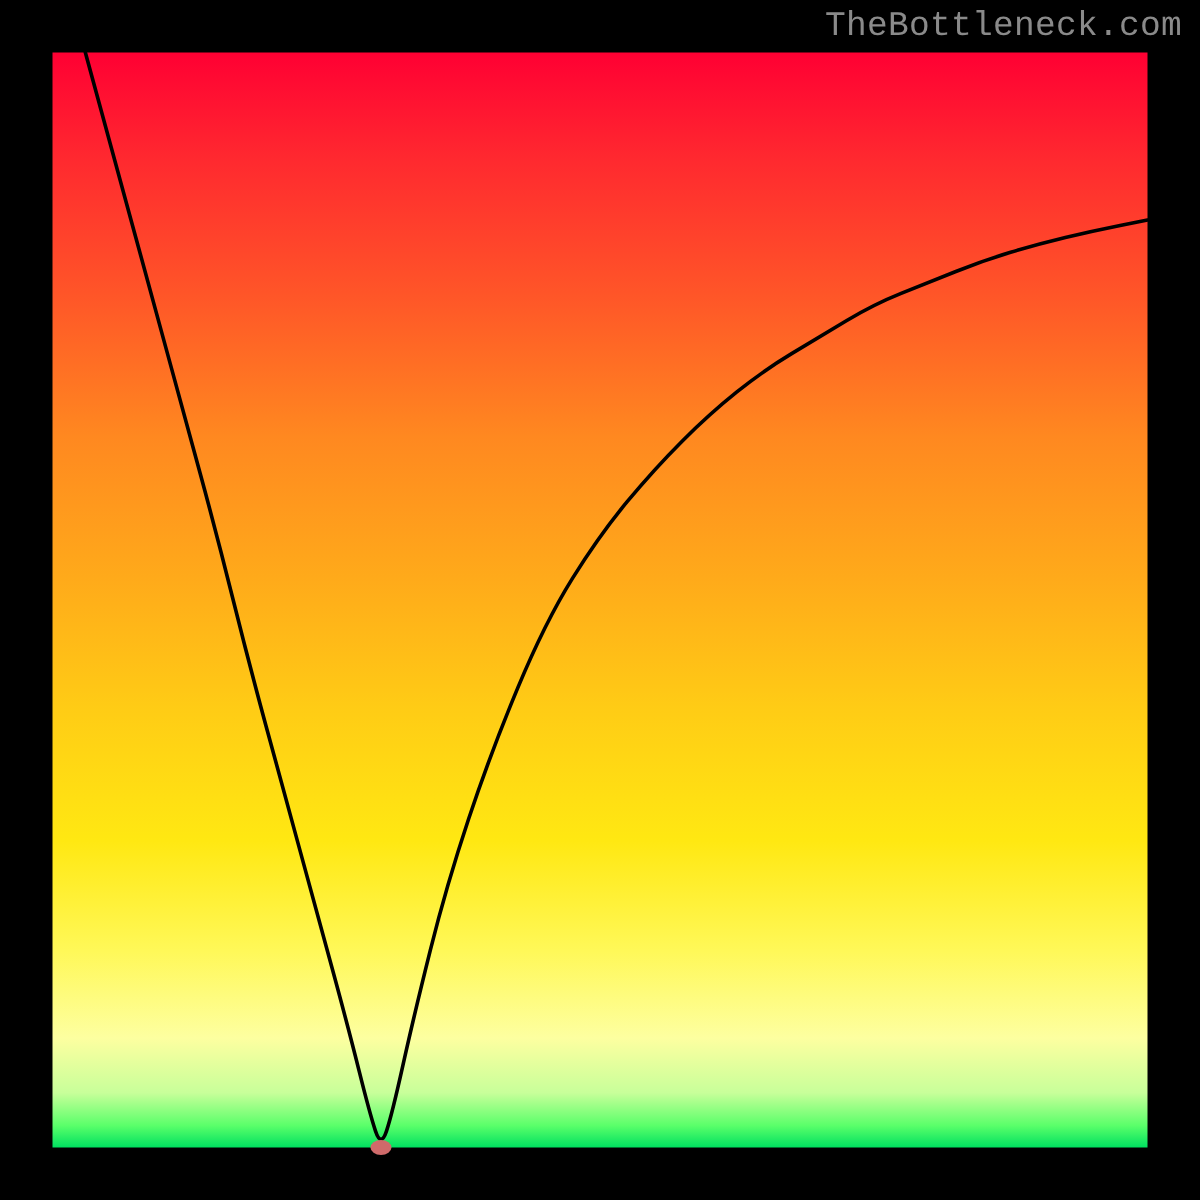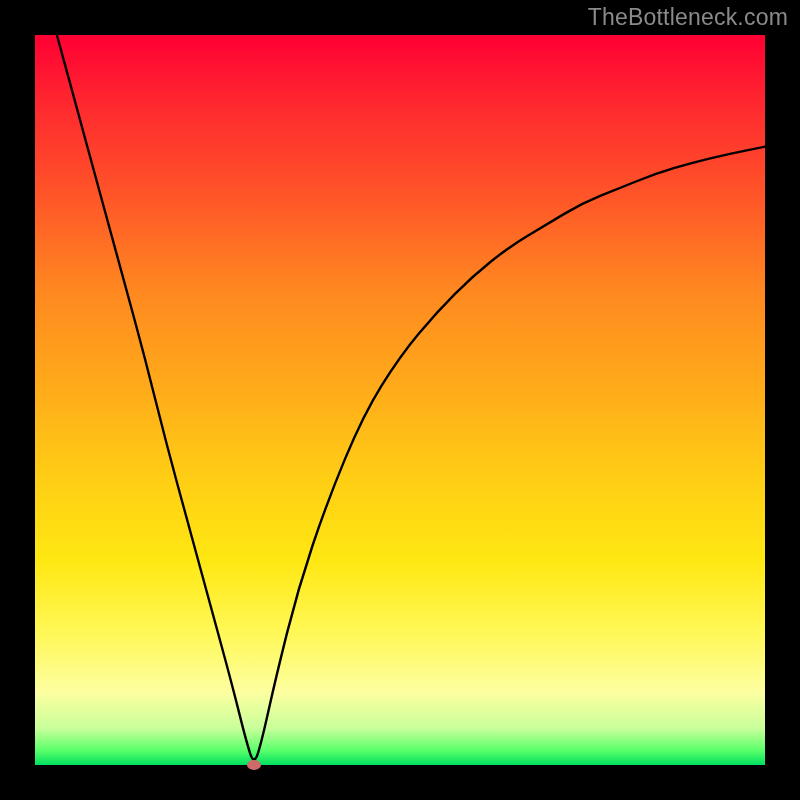"TheBottleneck.com" .watermark { font-family: Liberation Sans, sans-serif -> Liberation Mono, monospace }
